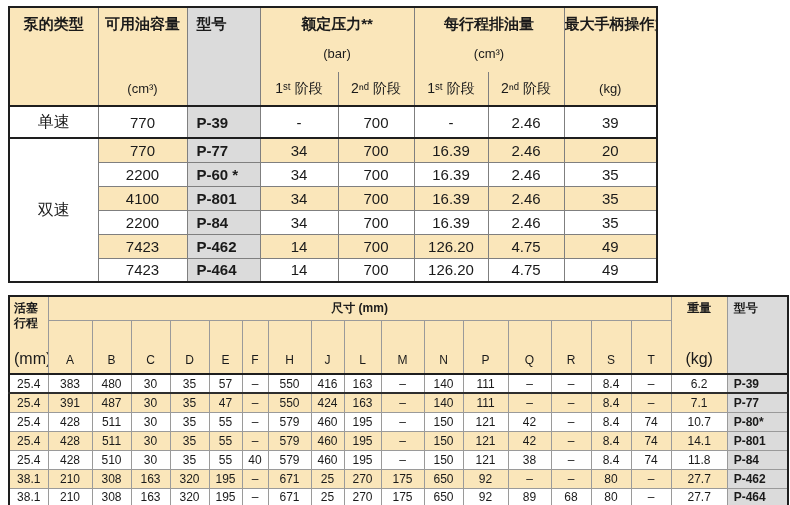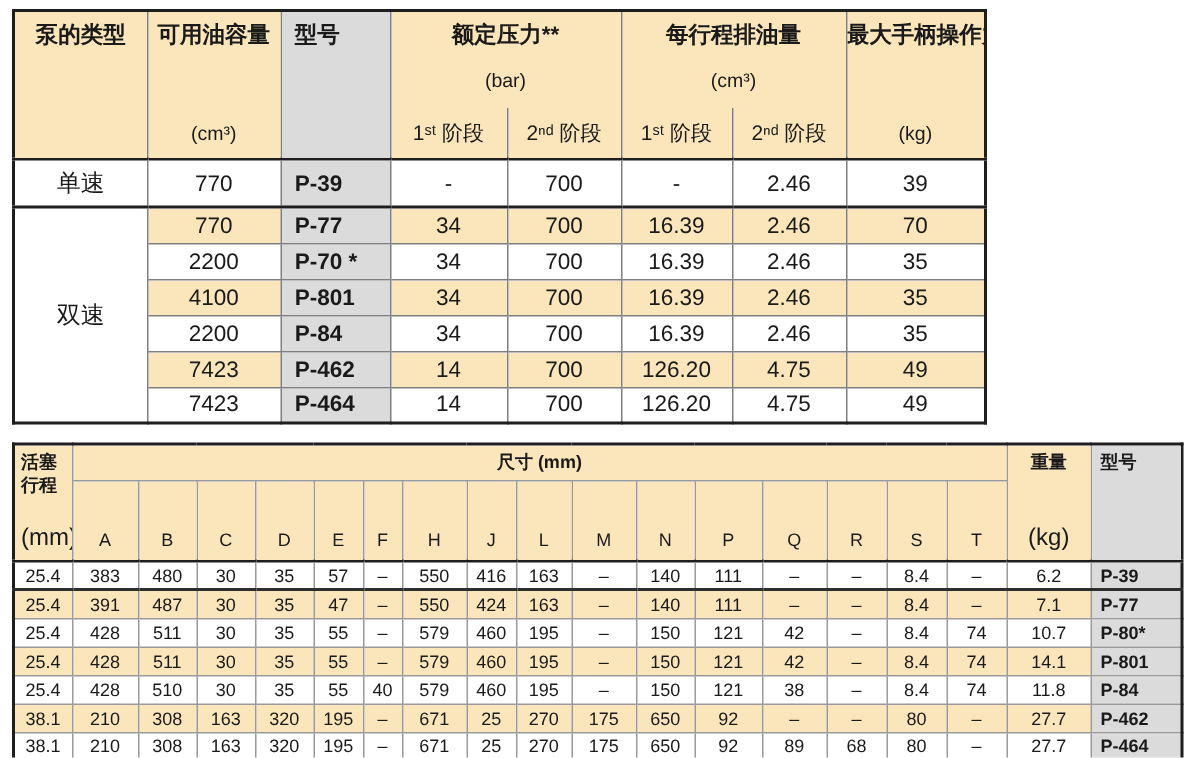"70" td { text: 70 -> 20 }
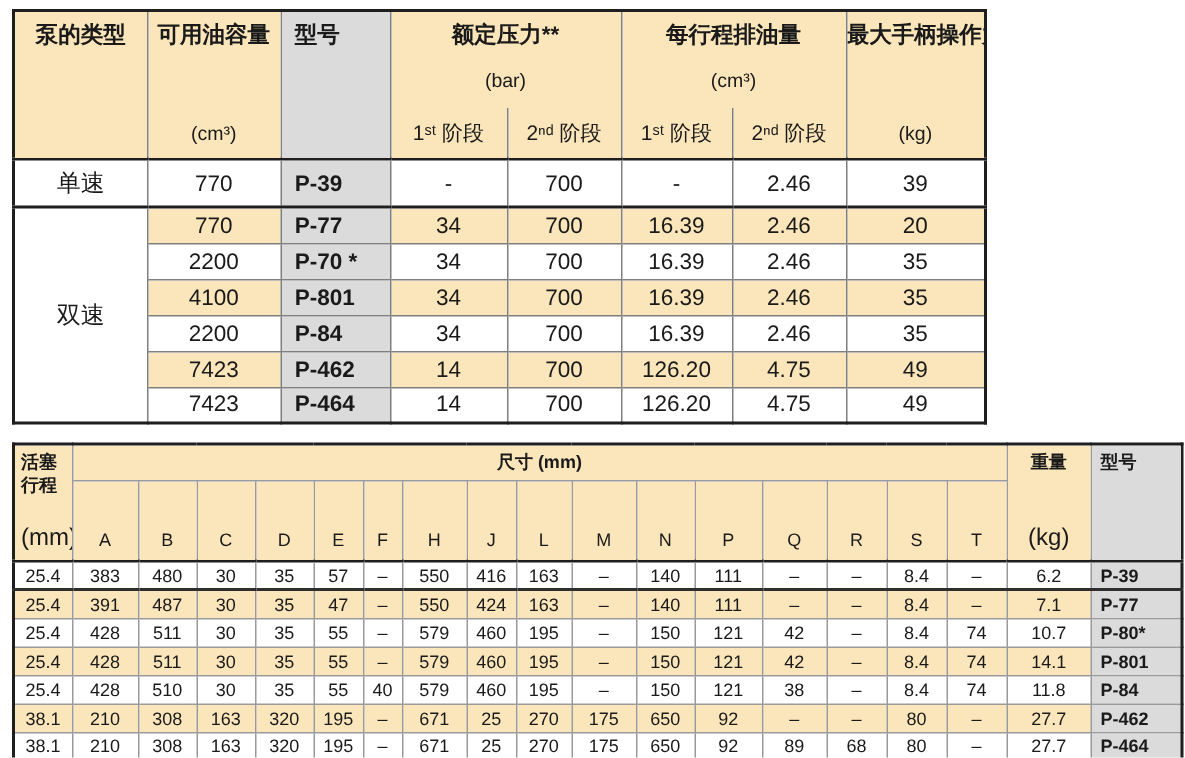"P-70 *" td.model { text: P-70 -> P-60 }
